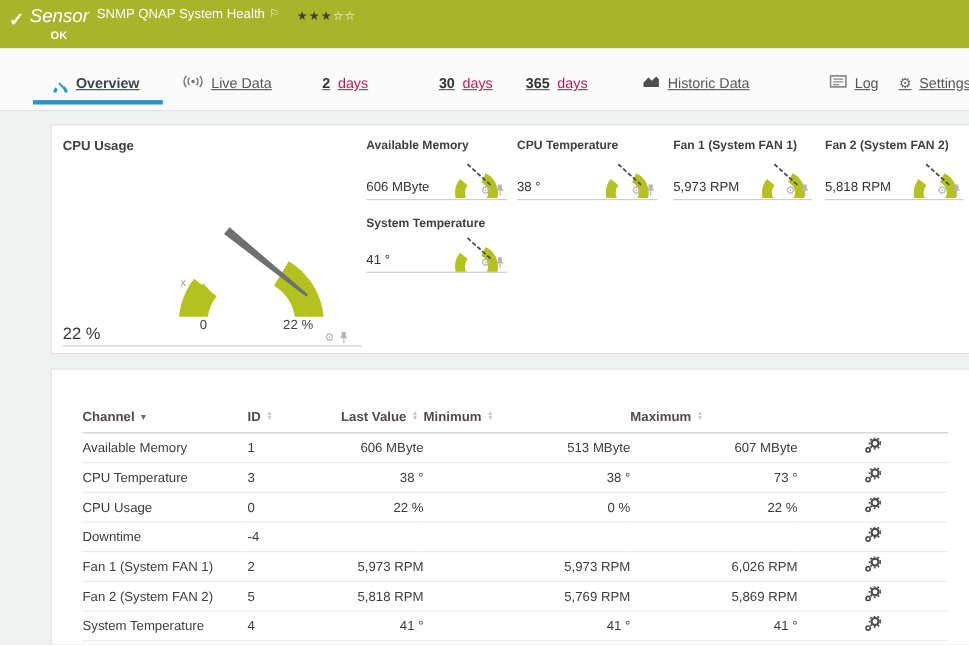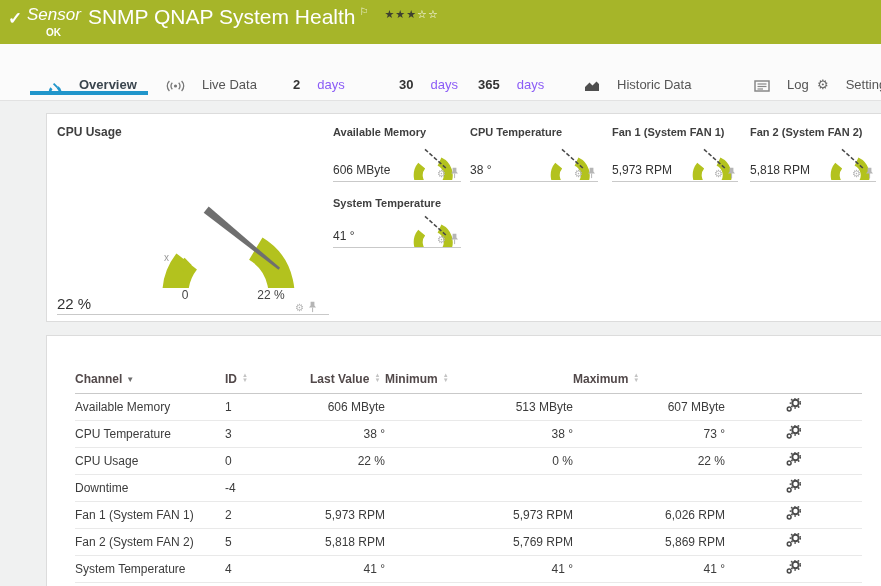"SNMP QNAP System Health" .sensor-title { font-size: 21px -> 12px }
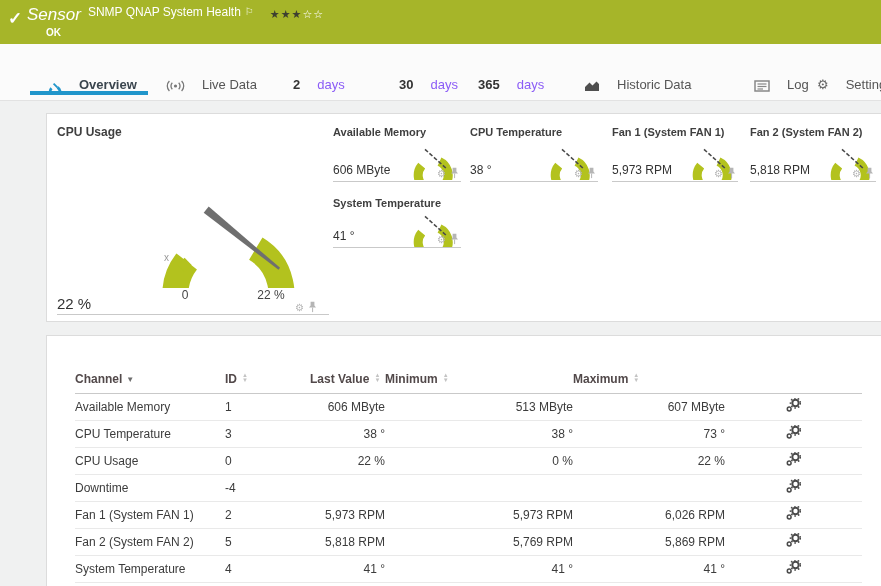"Overview" .tab { align-items: flex-end -> flex-start; gap: 17px -> 7px; text-decoration: none -> underline }
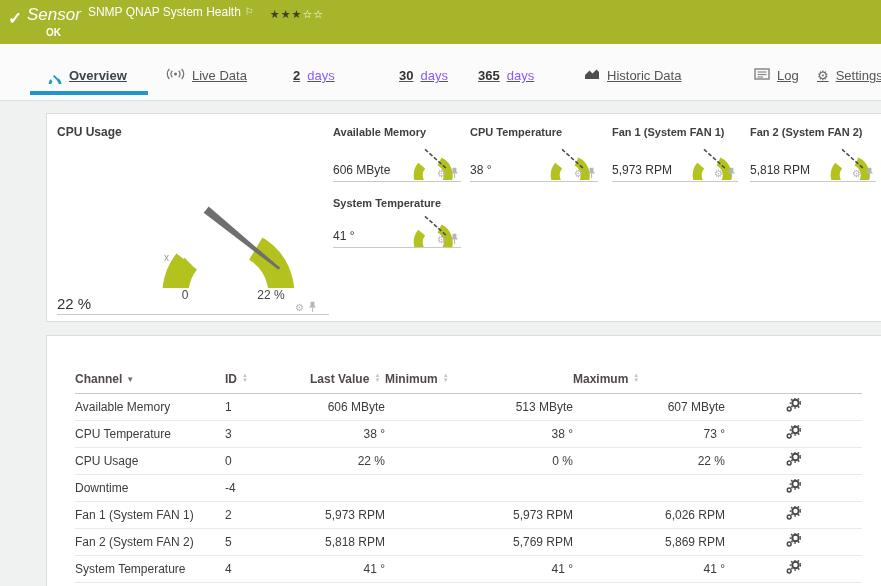"days" .tab .word { color: #8b5cf6 -> #be185d }
